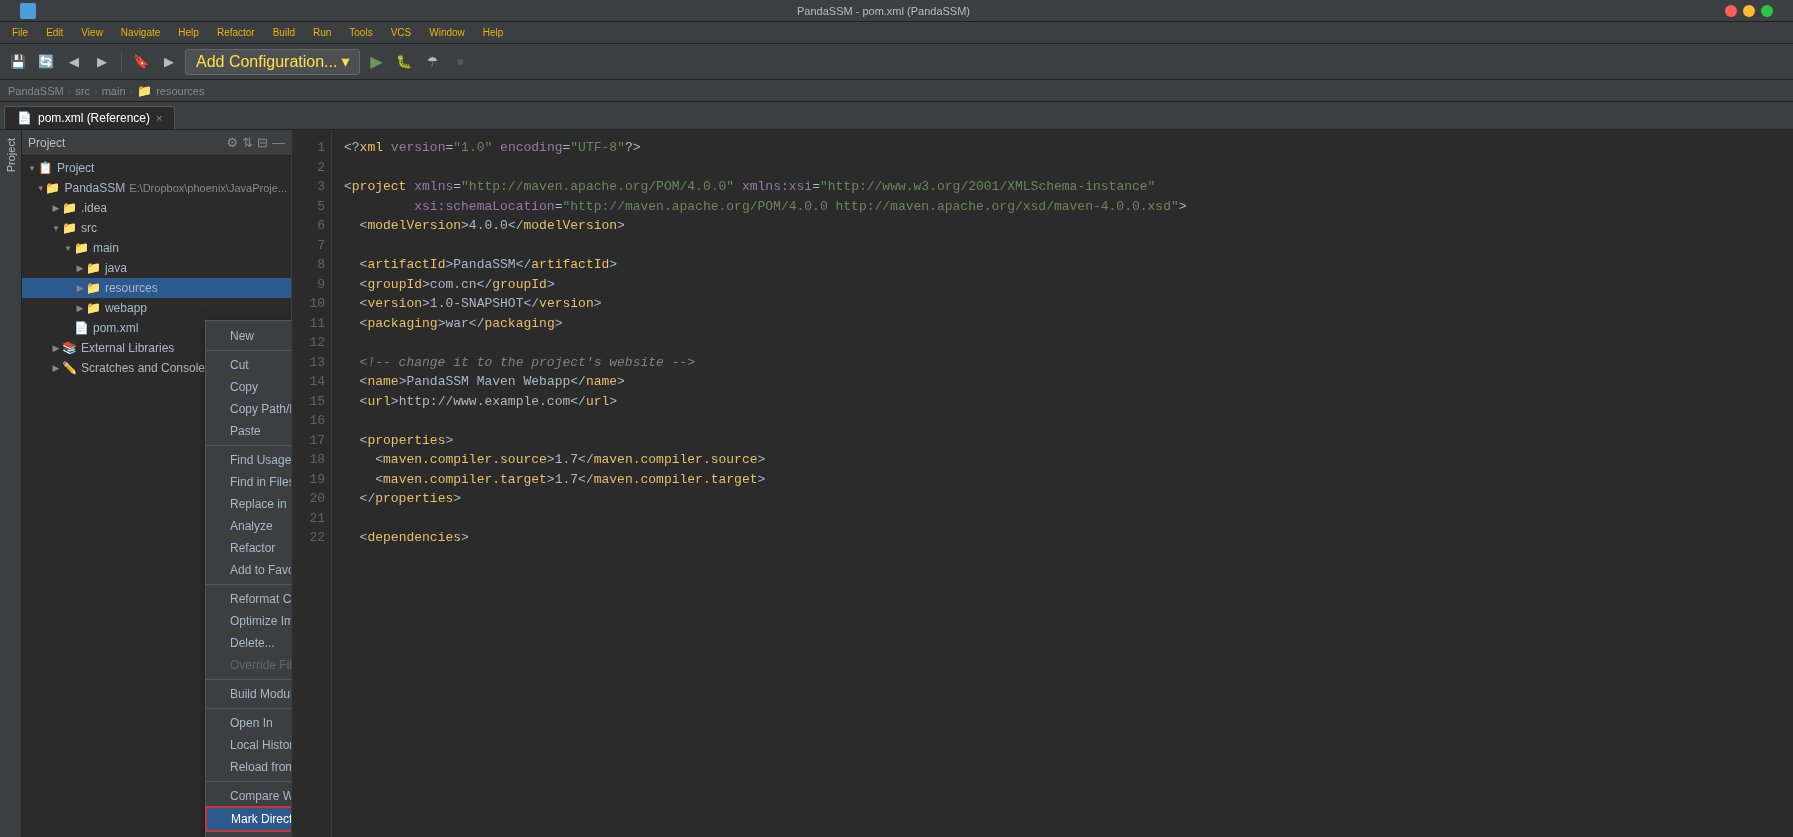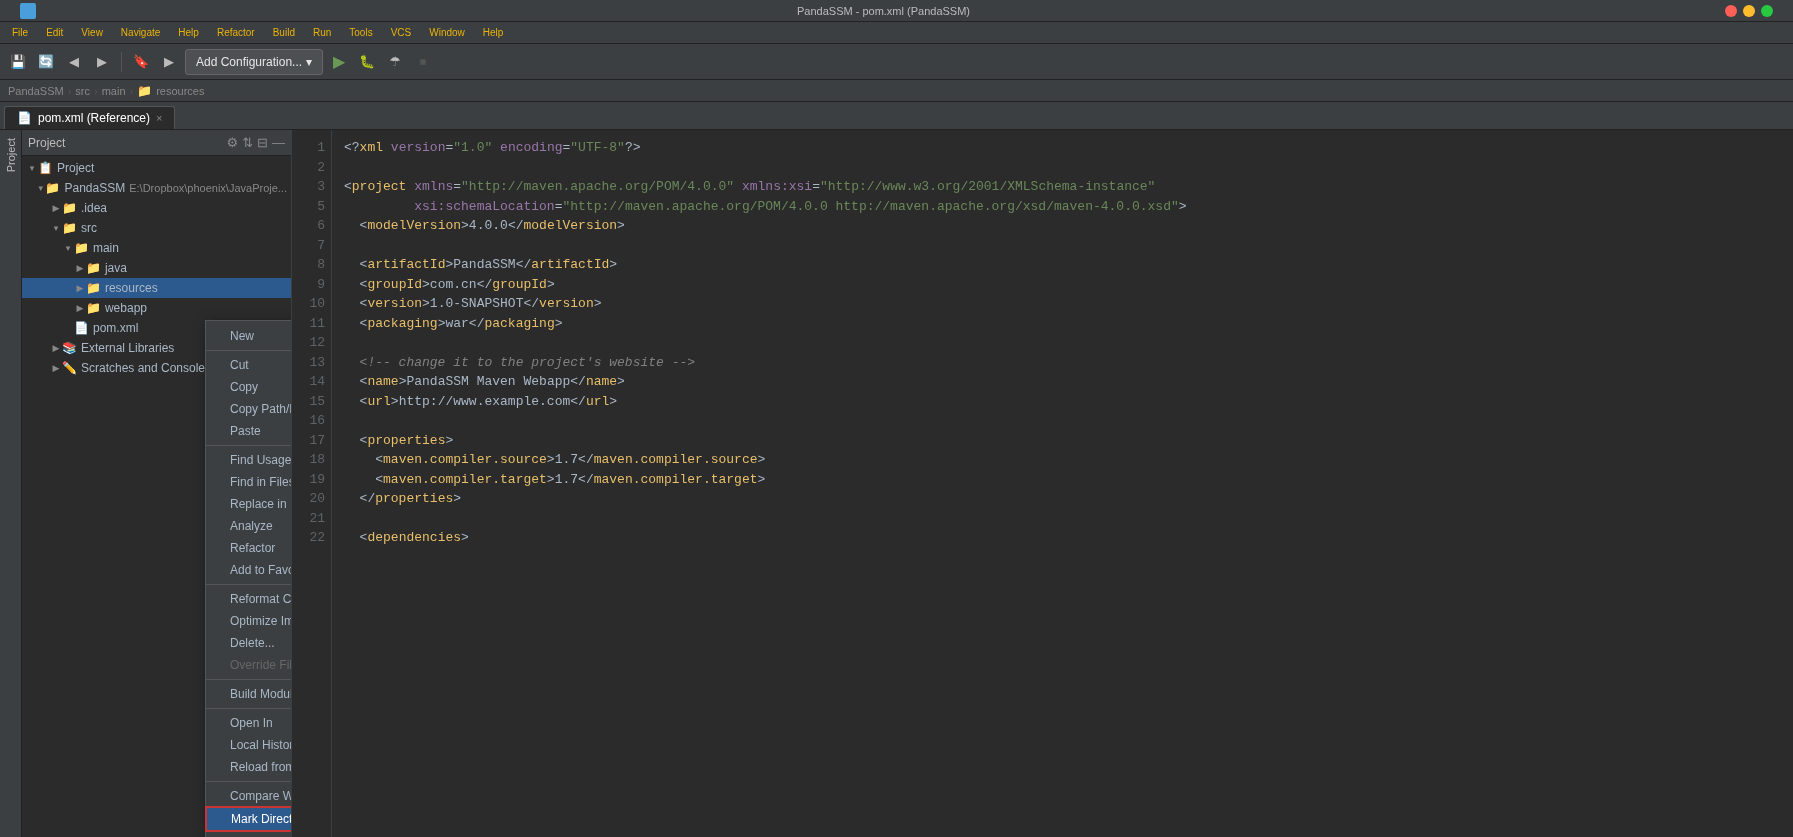"Add Configuration..." .add-config-btn { color: #e5e5e5 -> #fde047; font-size: 12px -> 16px }
